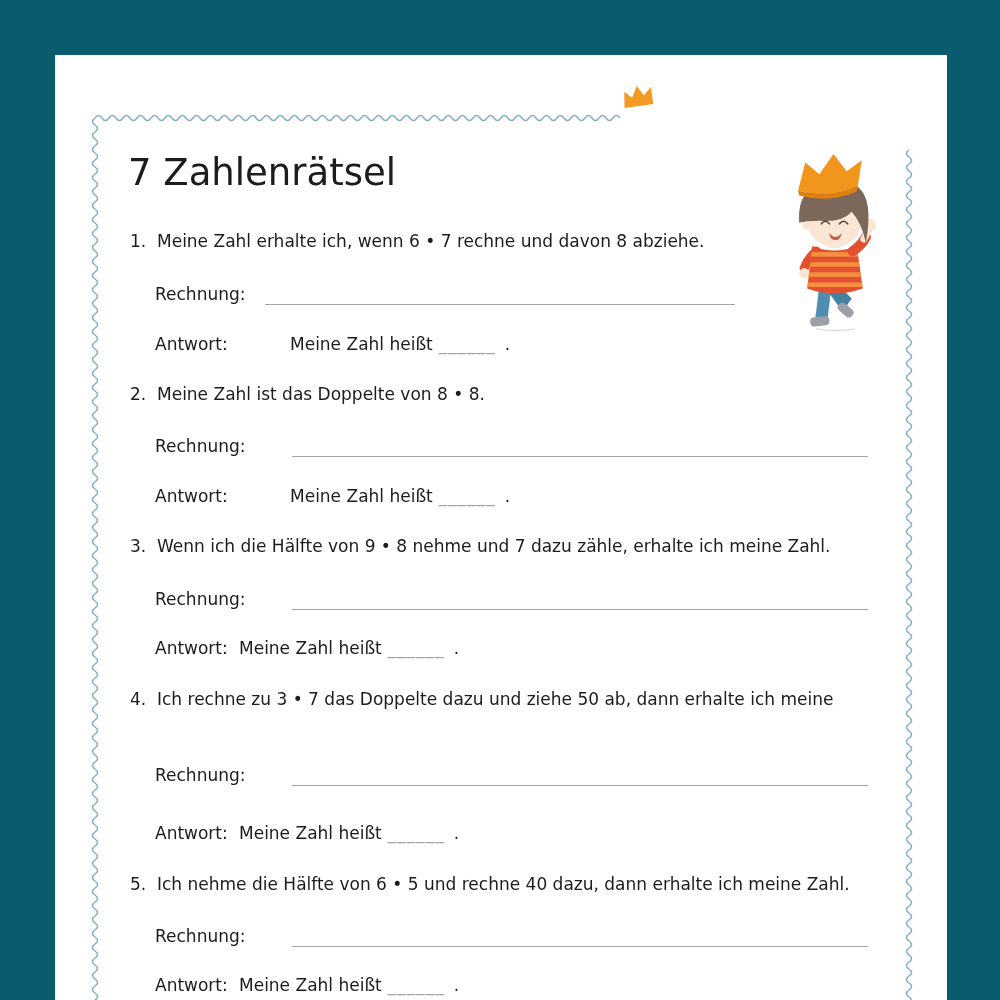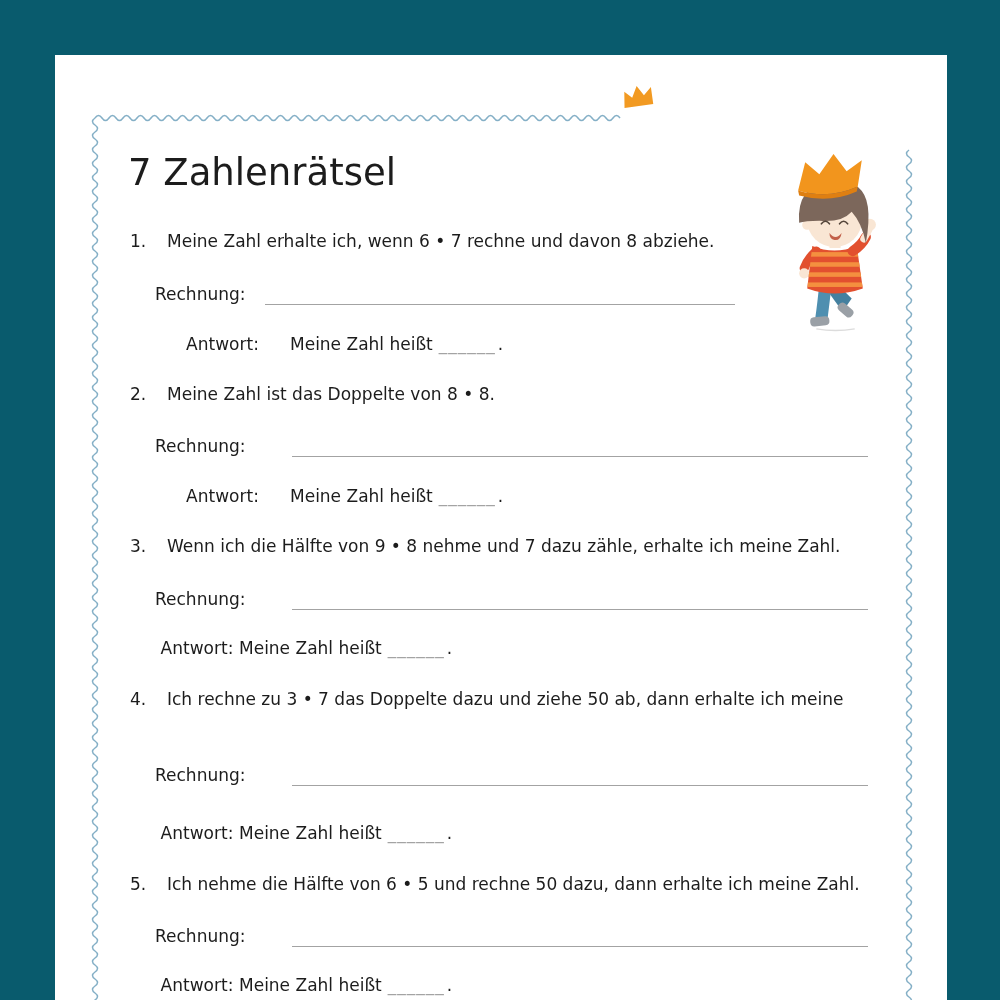"Meine Zahl erhalte ich, wenn" .stext span { margin-left: 10px -> none }
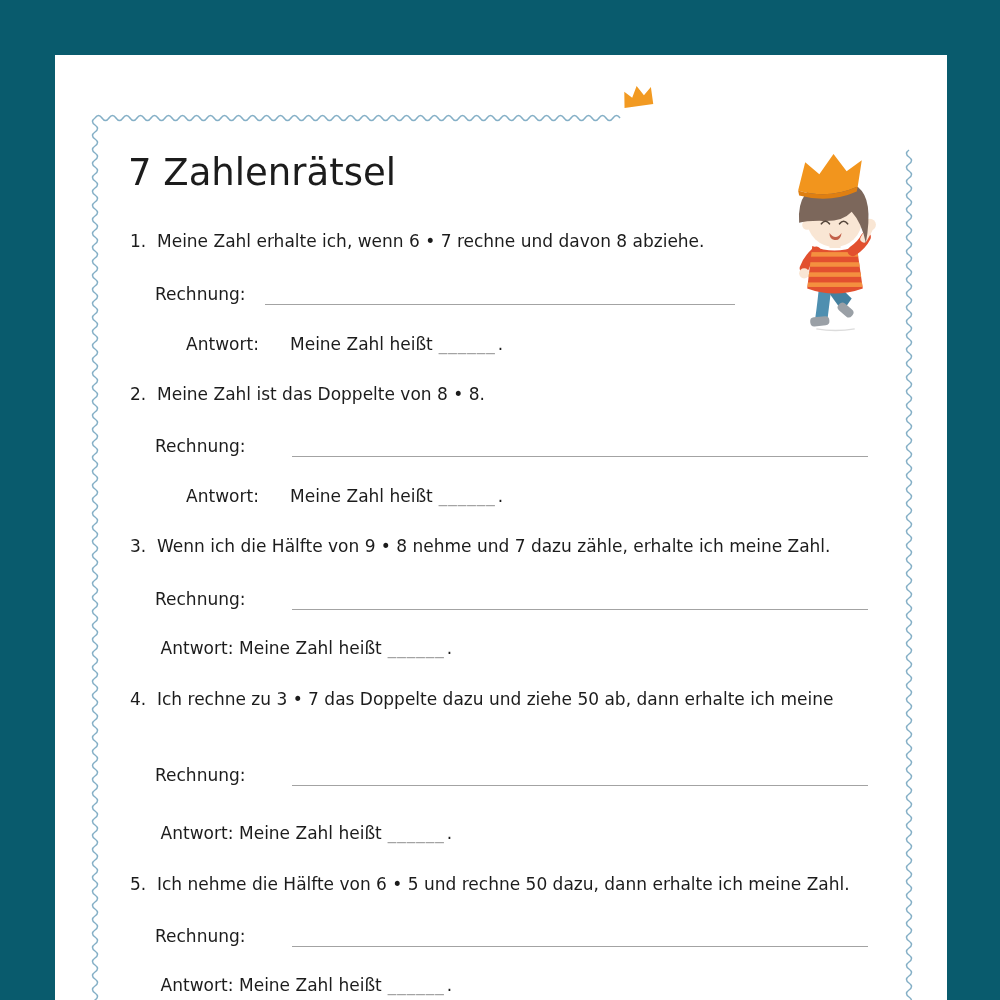"Rechnung:" .lab { text-align: center -> none }
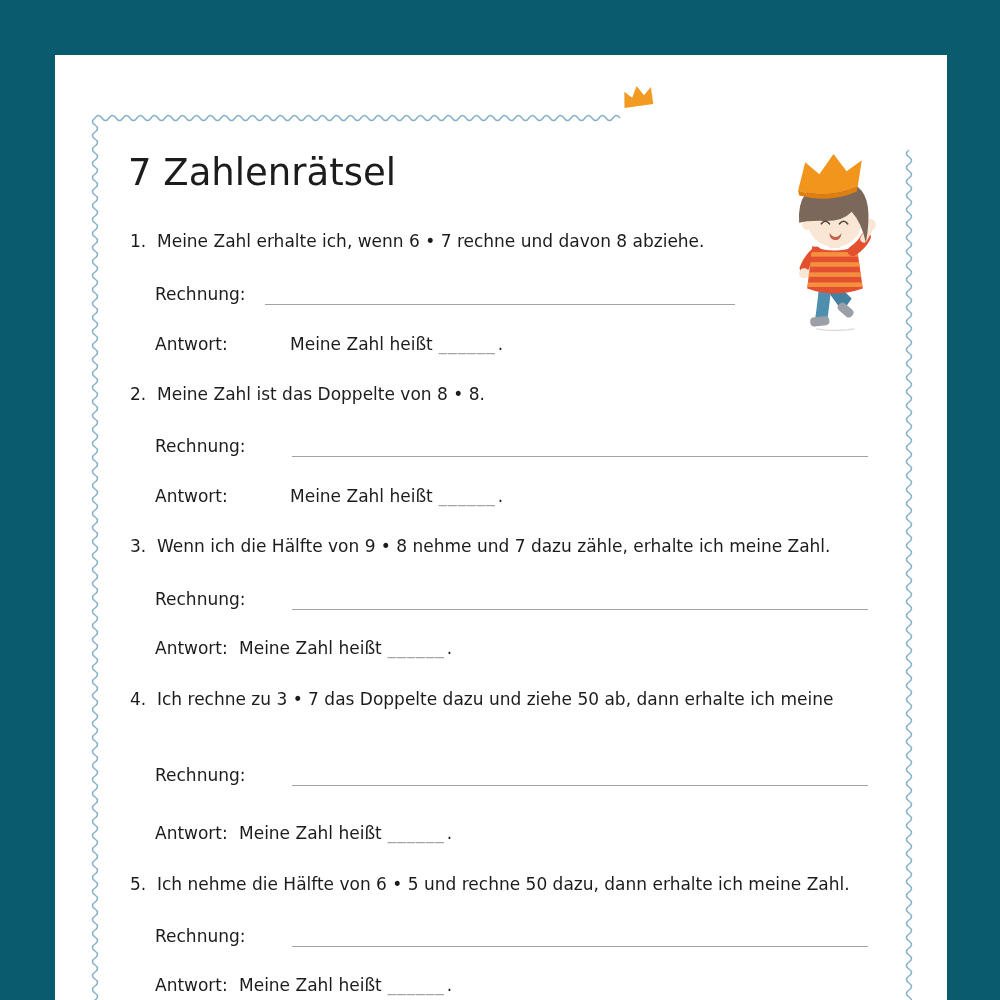"______" .ablank { margin: 0 2px 0 6px -> 0 9px 0 6px }
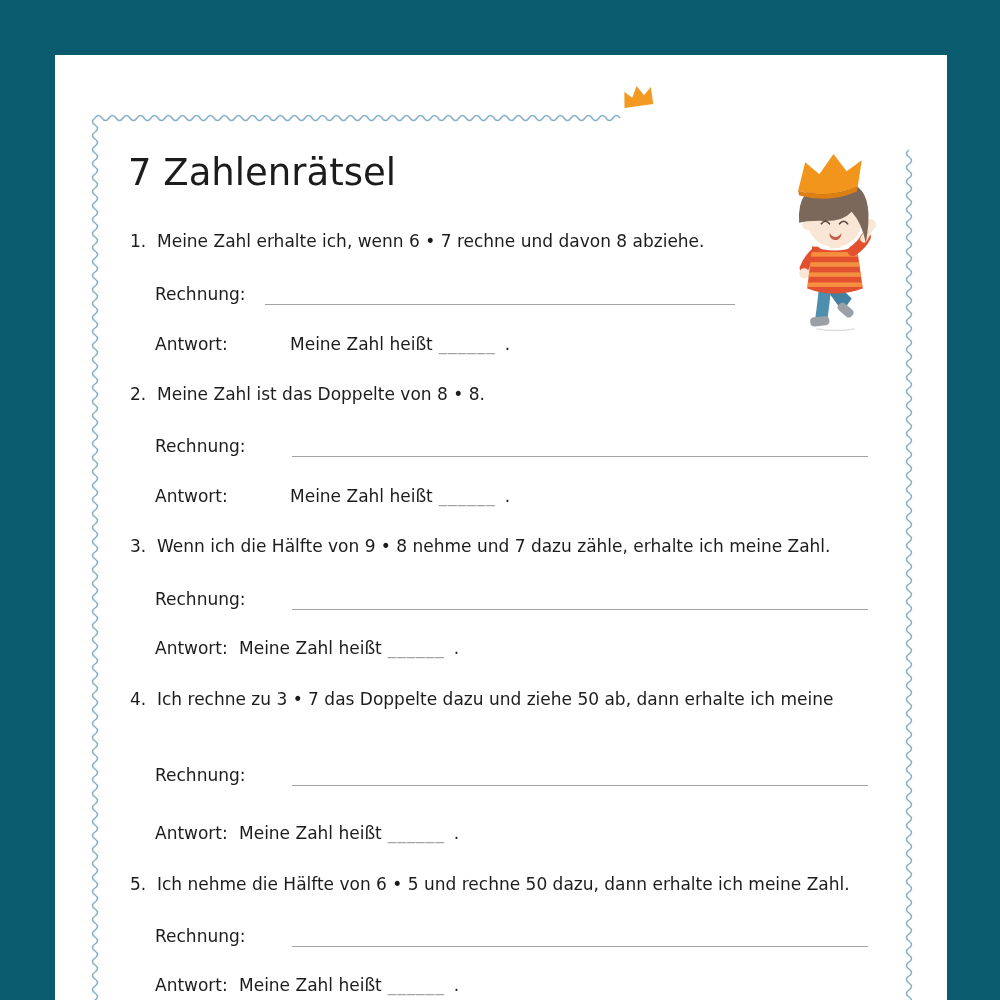"Ich nehme die Hälfte von" span { text: 50 -> 40 }
